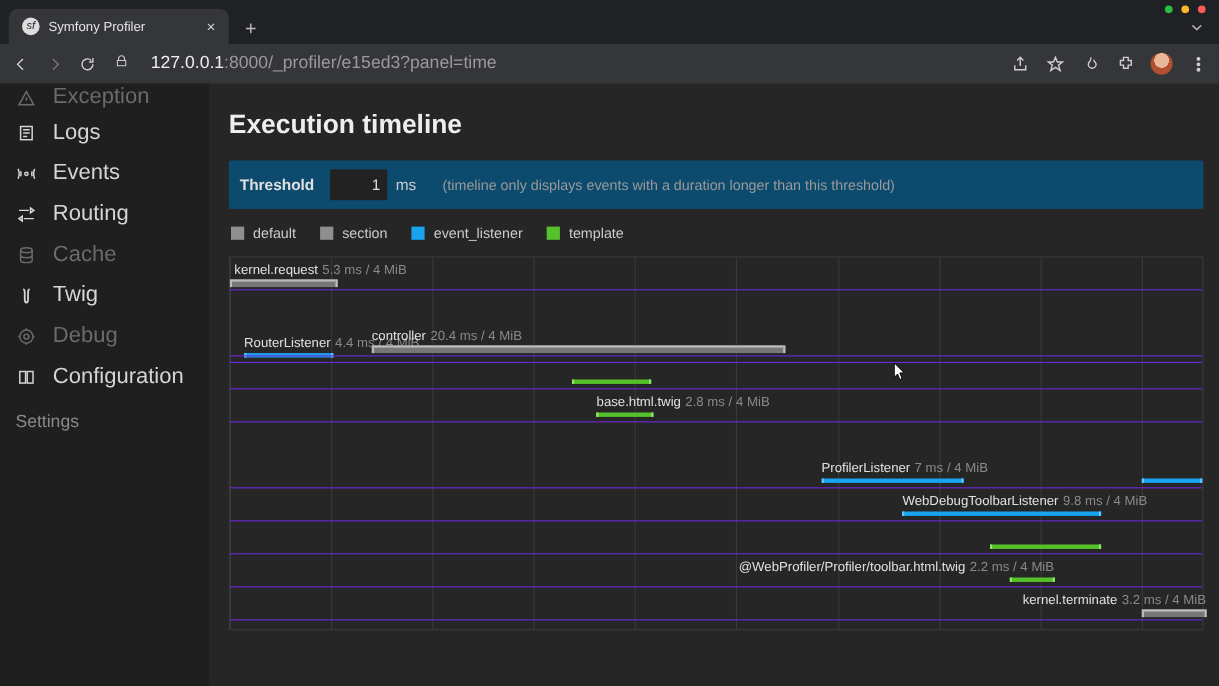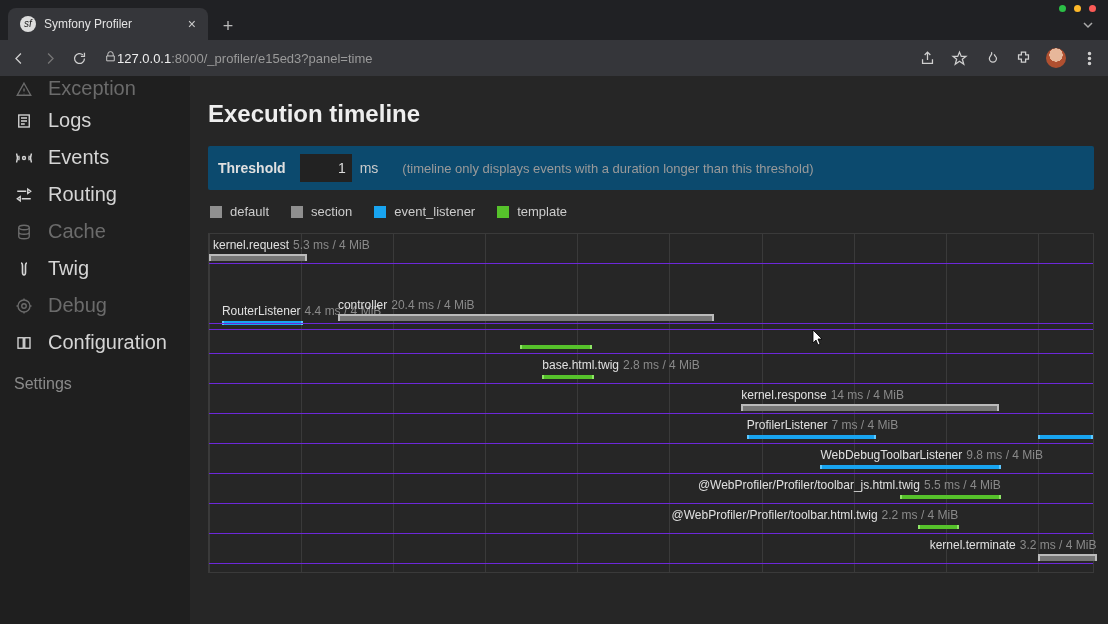"127.0.0.1:8000/_profiler/e15ed3?panel=ti" .addr { font-size: 13px -> 16px; gap: 0 -> 20px }
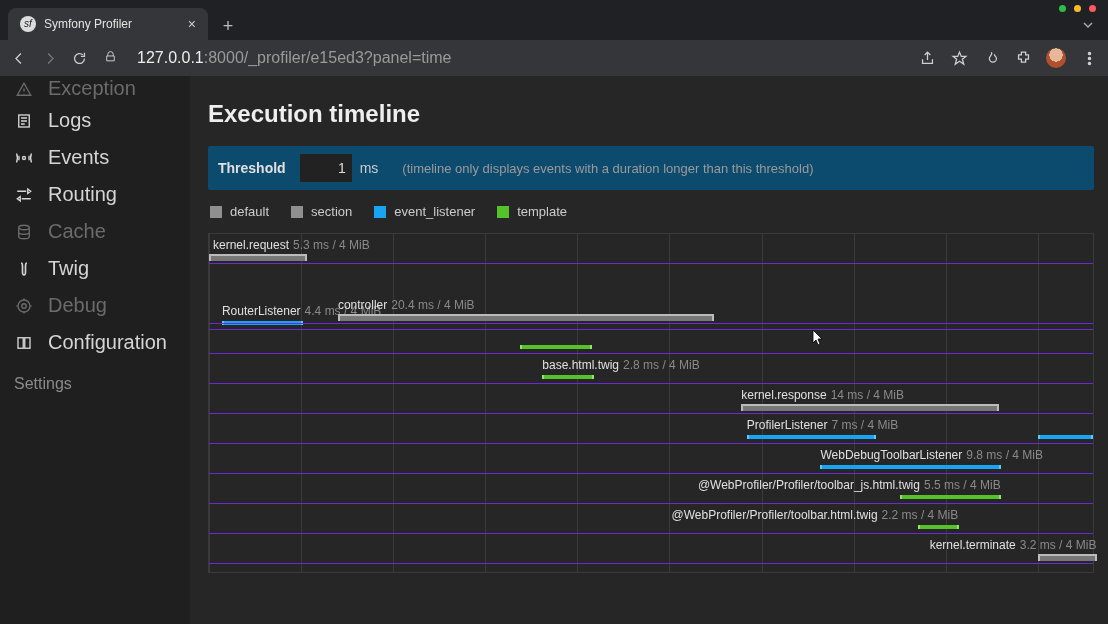"kernel.response 14 ms / 4" div.row { html: <div> <div></div> <div><span>kernel.response</span><span>14 ms / 4 MiB</span></div> </div> -> none }
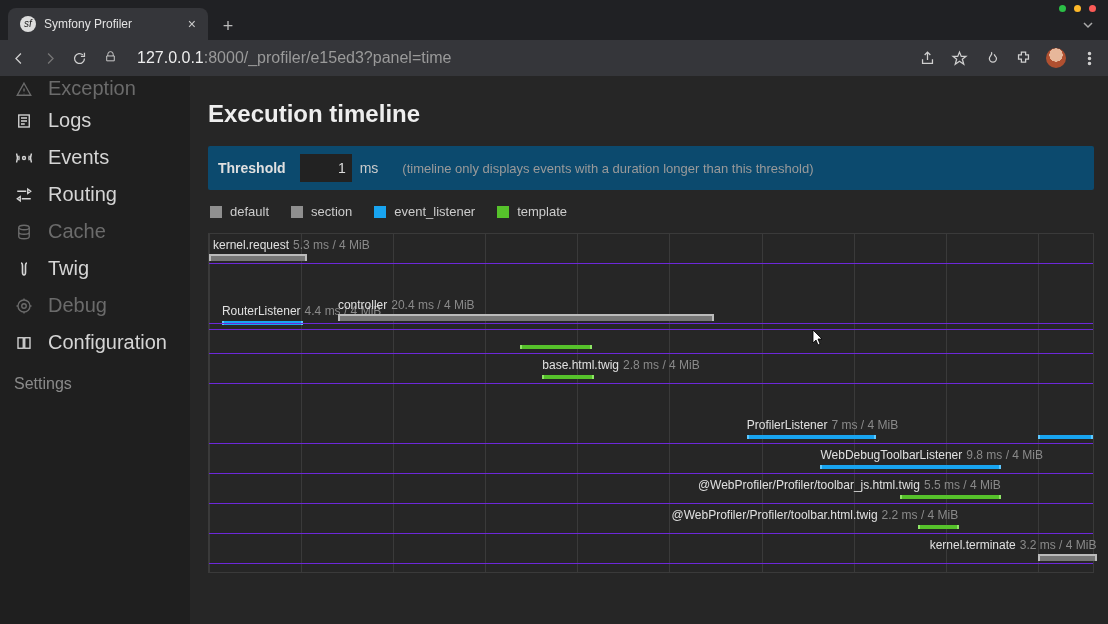"@WebProfiler/Profiler/toolbar_js.html.tw" div.ev-label { html: <div><span>@WebProfiler/Profiler/toolbar_js.html.twig</span><span>5.5 ms / 4 MiB</span></div> -> none }
